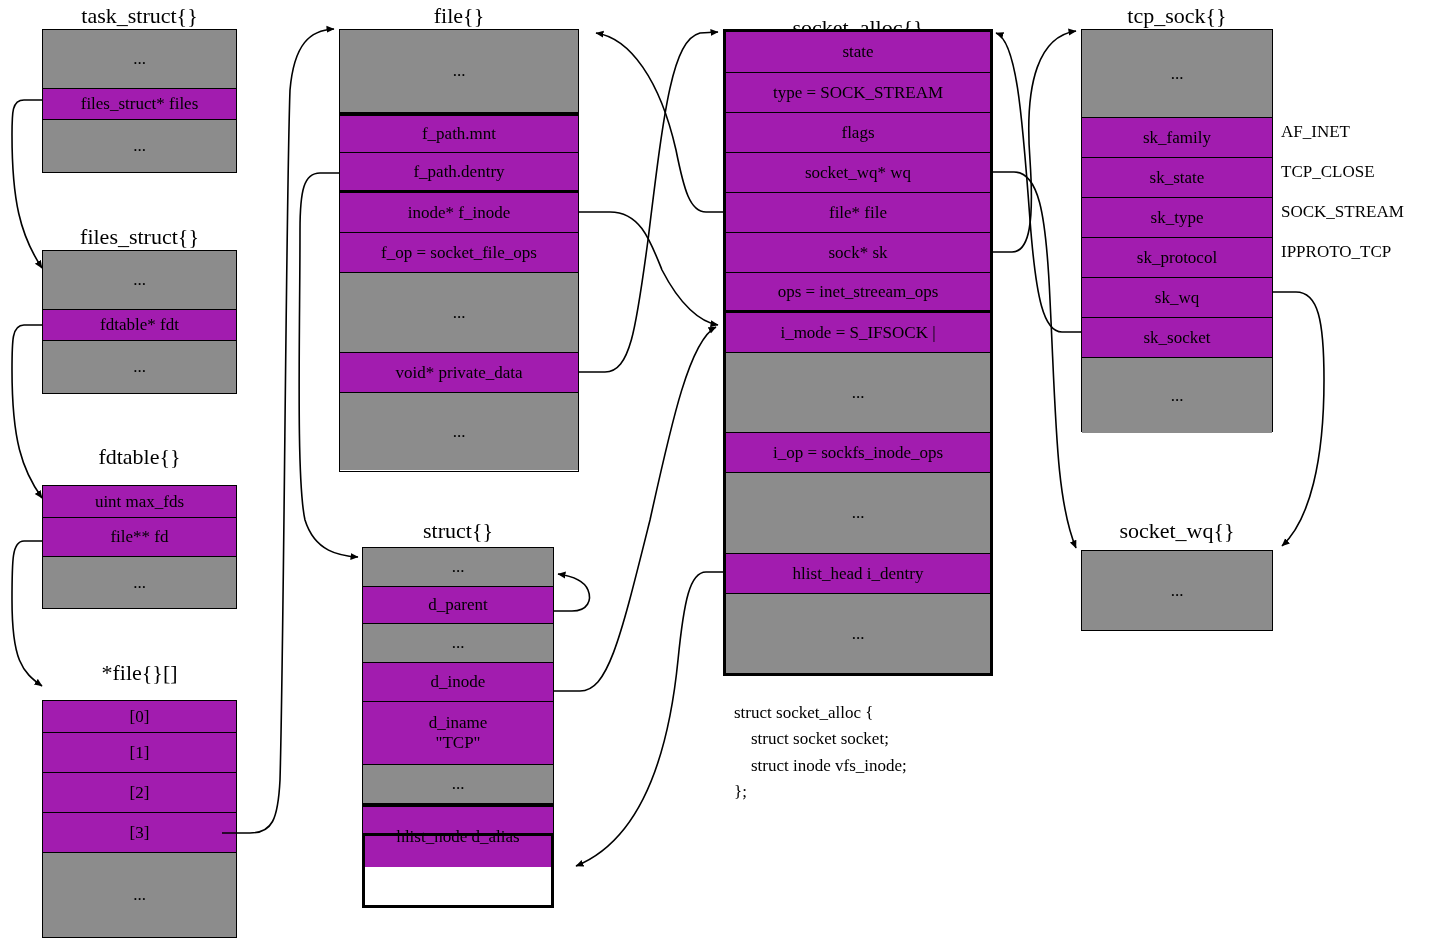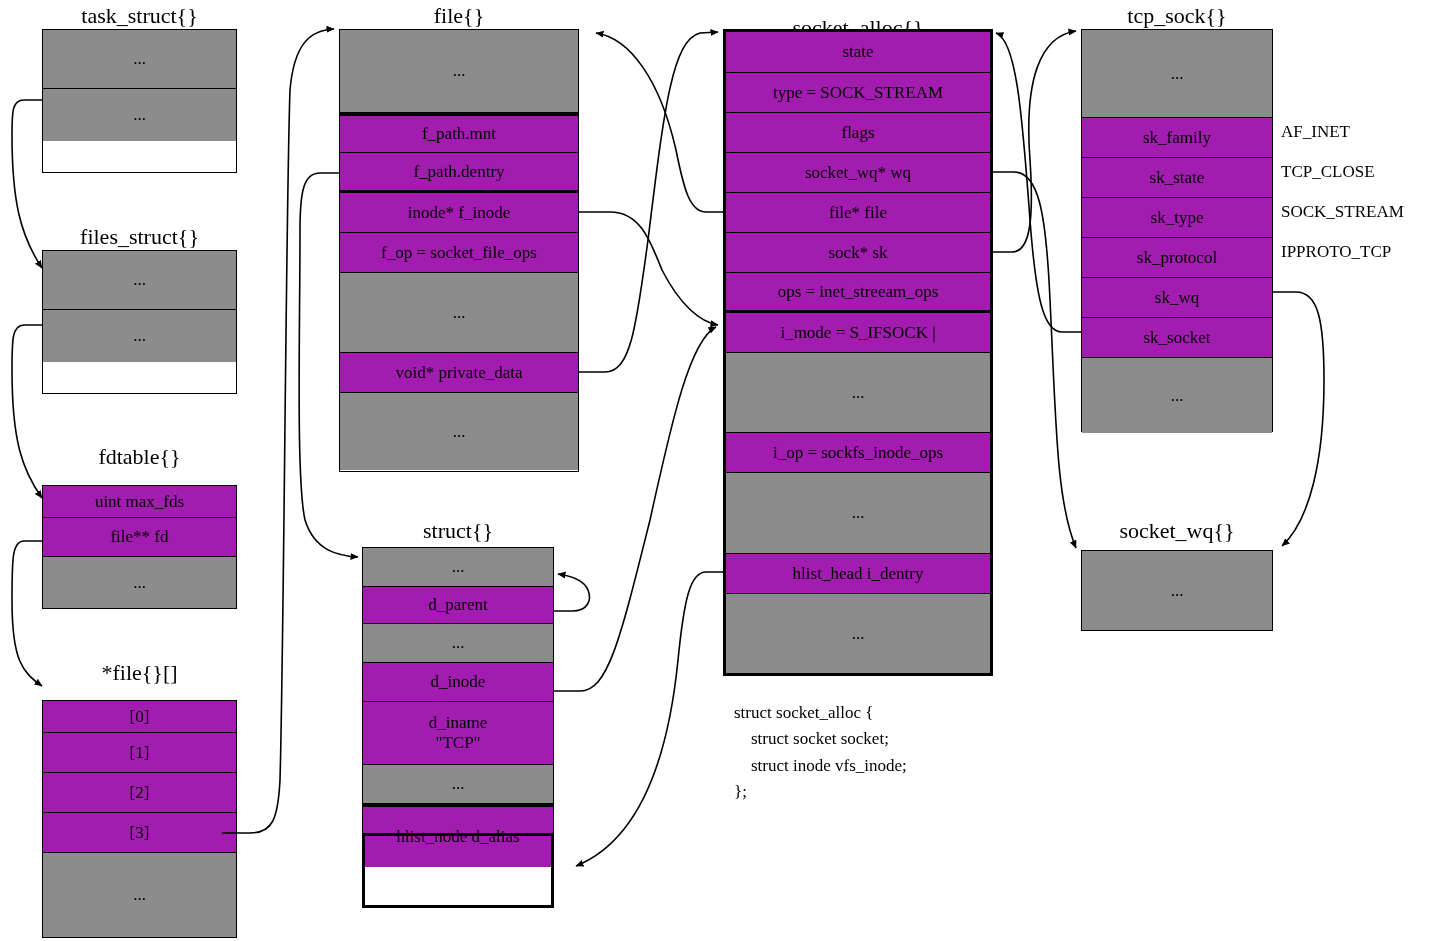"files_struct* files" div.row { html: none -> <div>files_struct* files</div> }
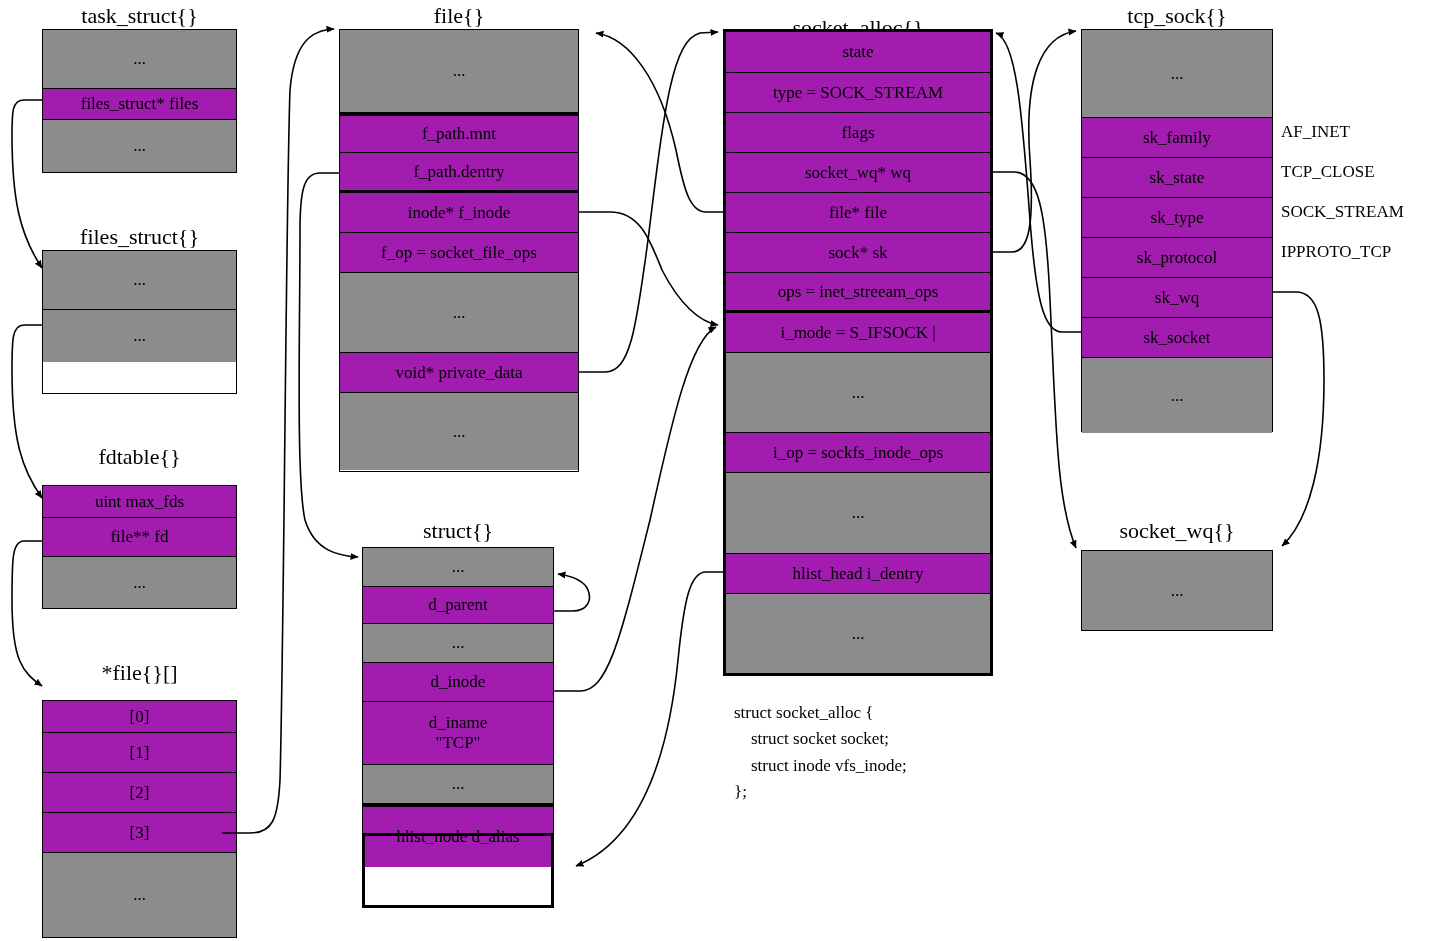"fdtable* fdt" div.row { html: none -> <div>fdtable* fdt</div> }
